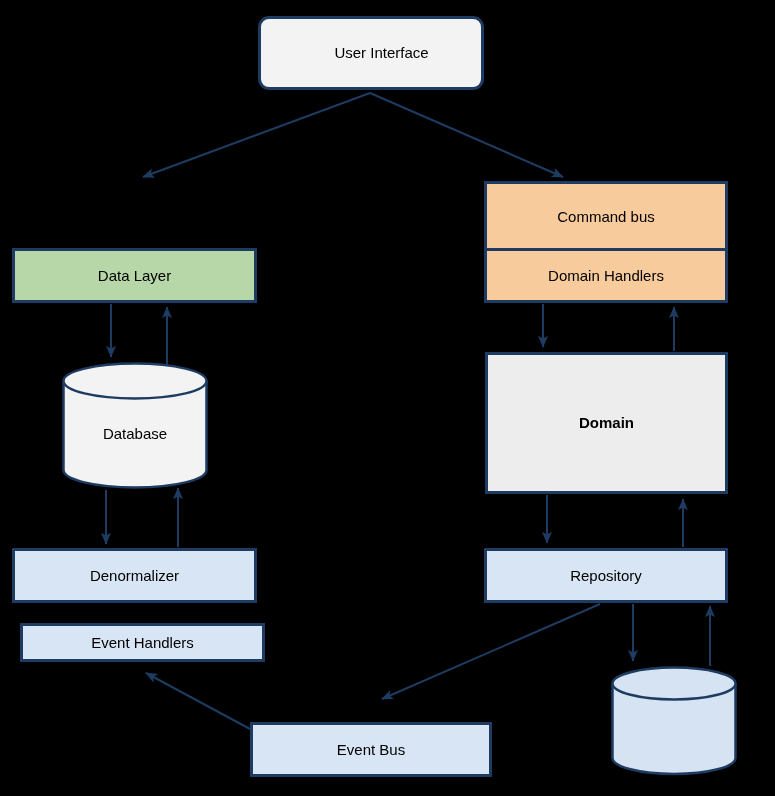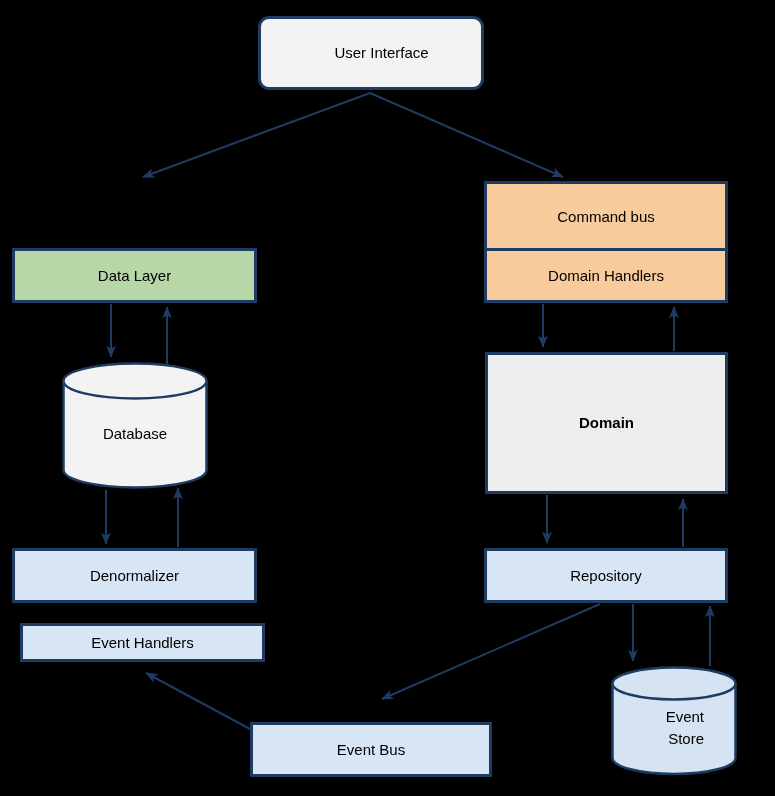"Event Store" span { html: <span>Event Store</span> -> none }
